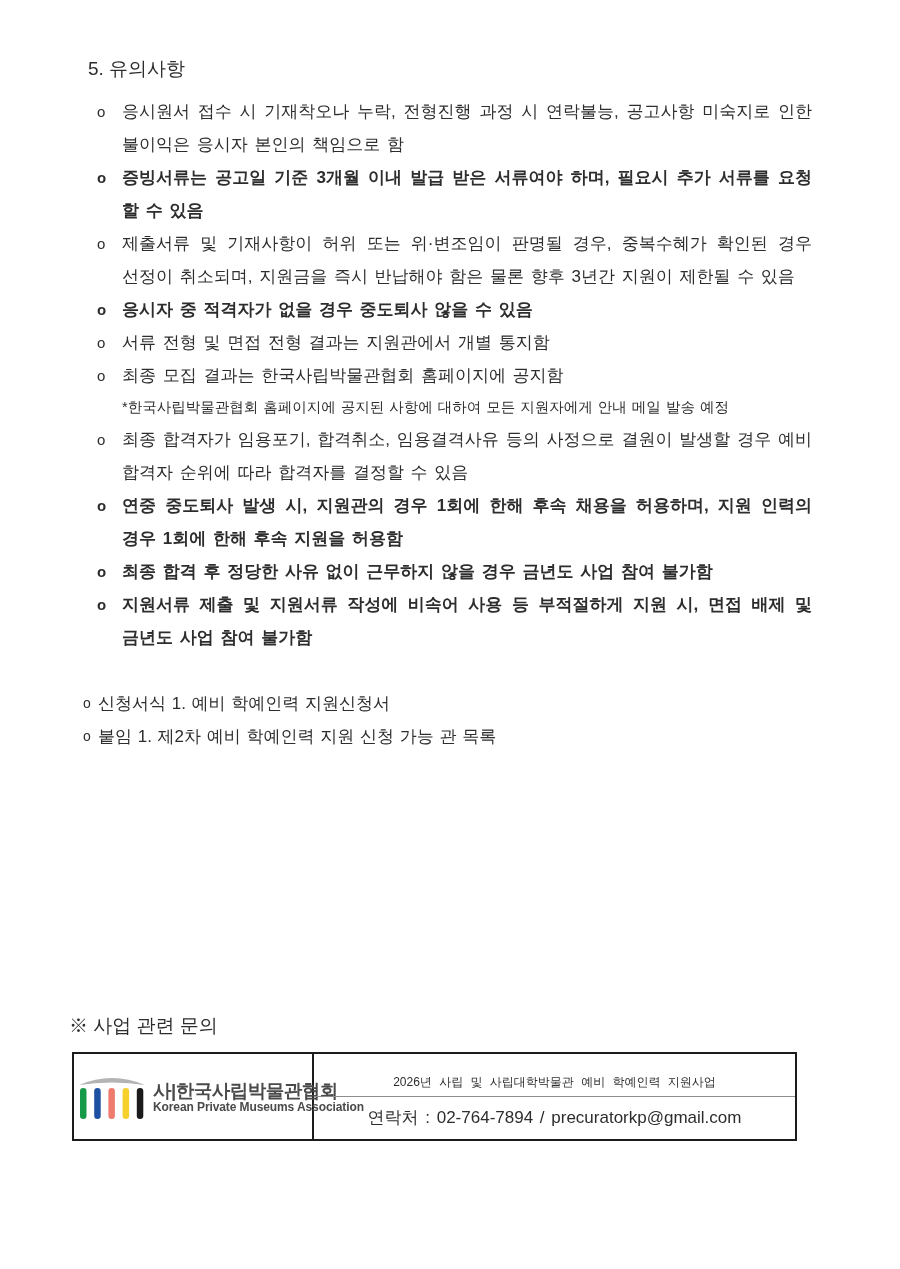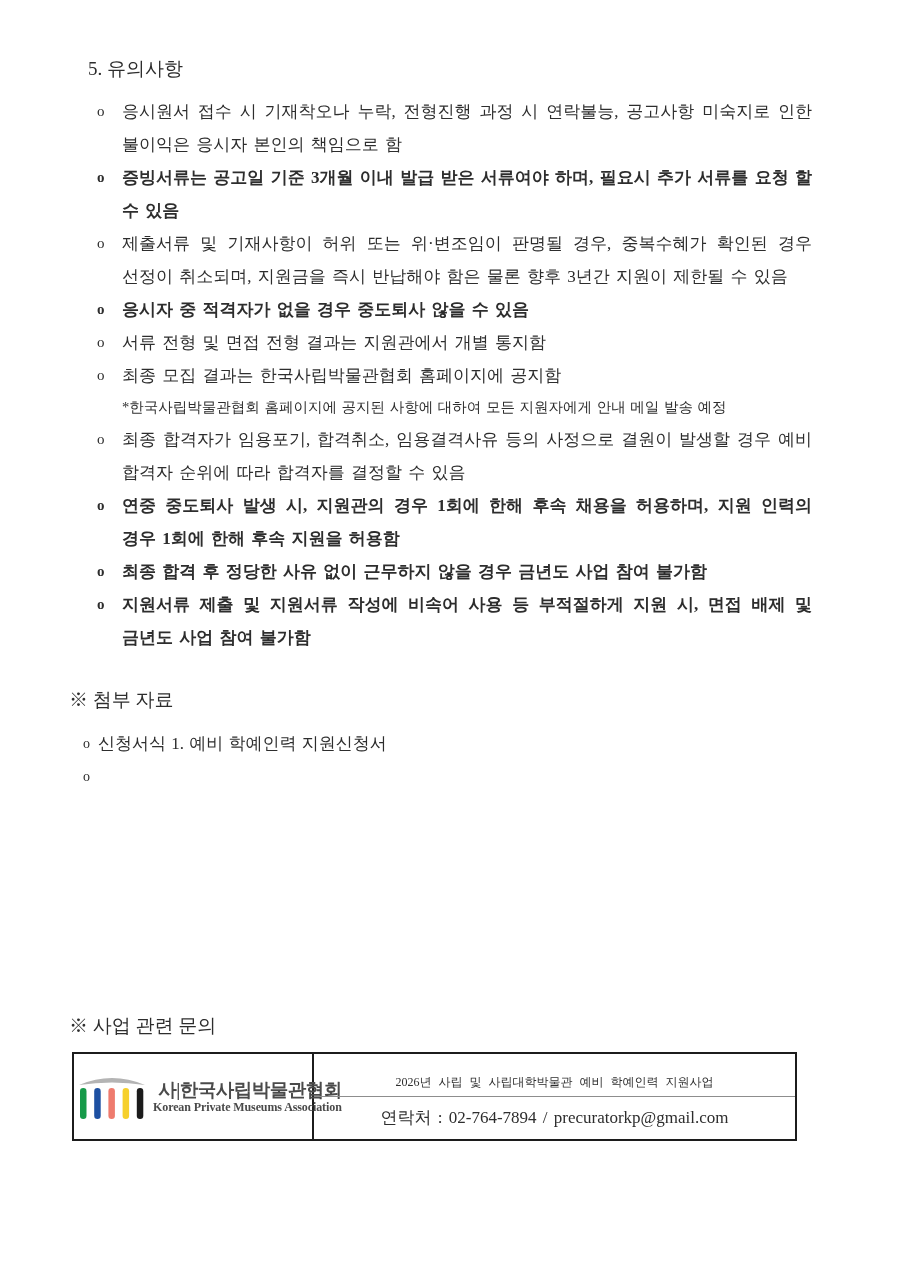"5. 유의사항" .page { font-family: Liberation Serif, serif -> Liberation Sans, sans-serif }
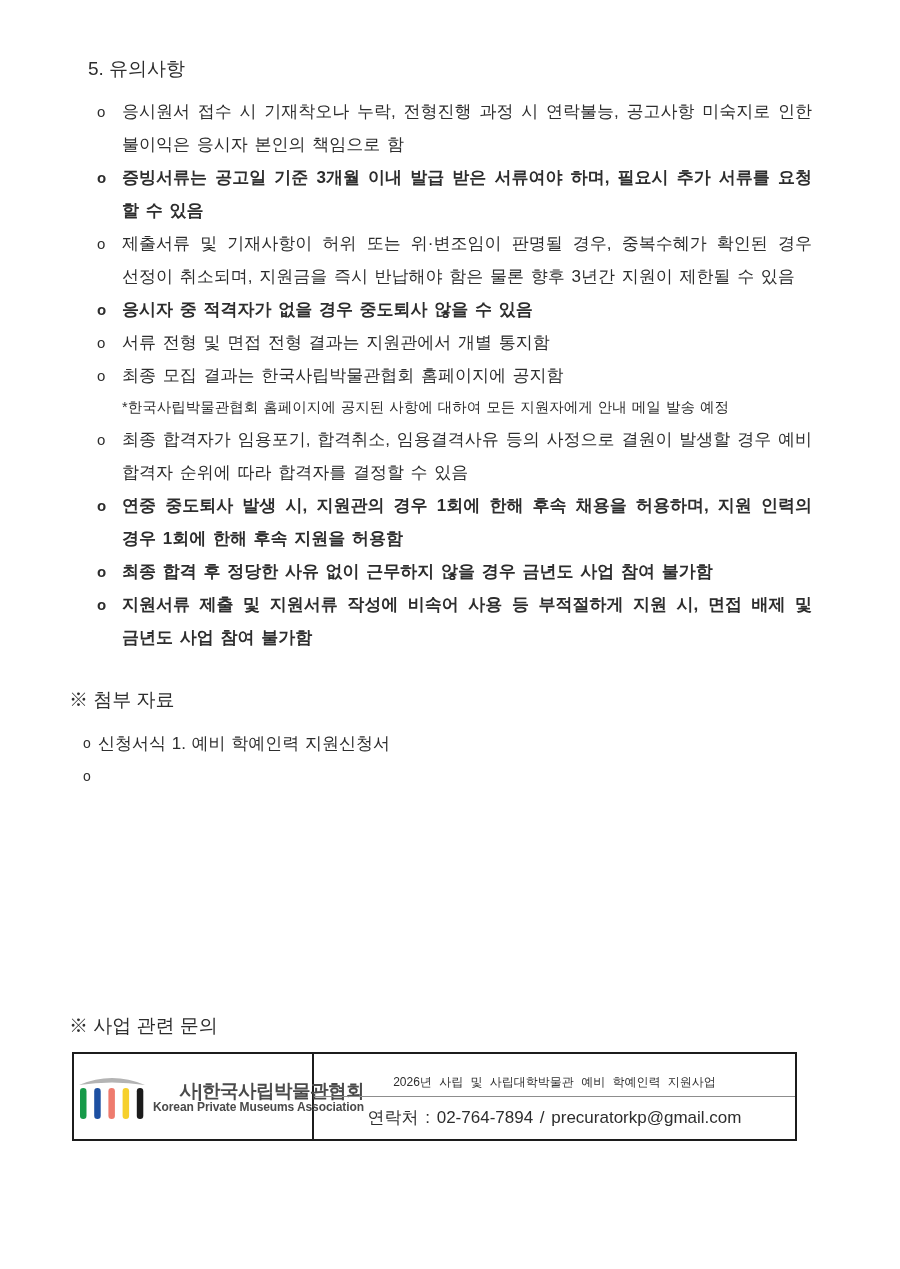"※ 첨부 자료" h2.sec-heading { html: <h2>※ 첨부 자료</h2> -> none }
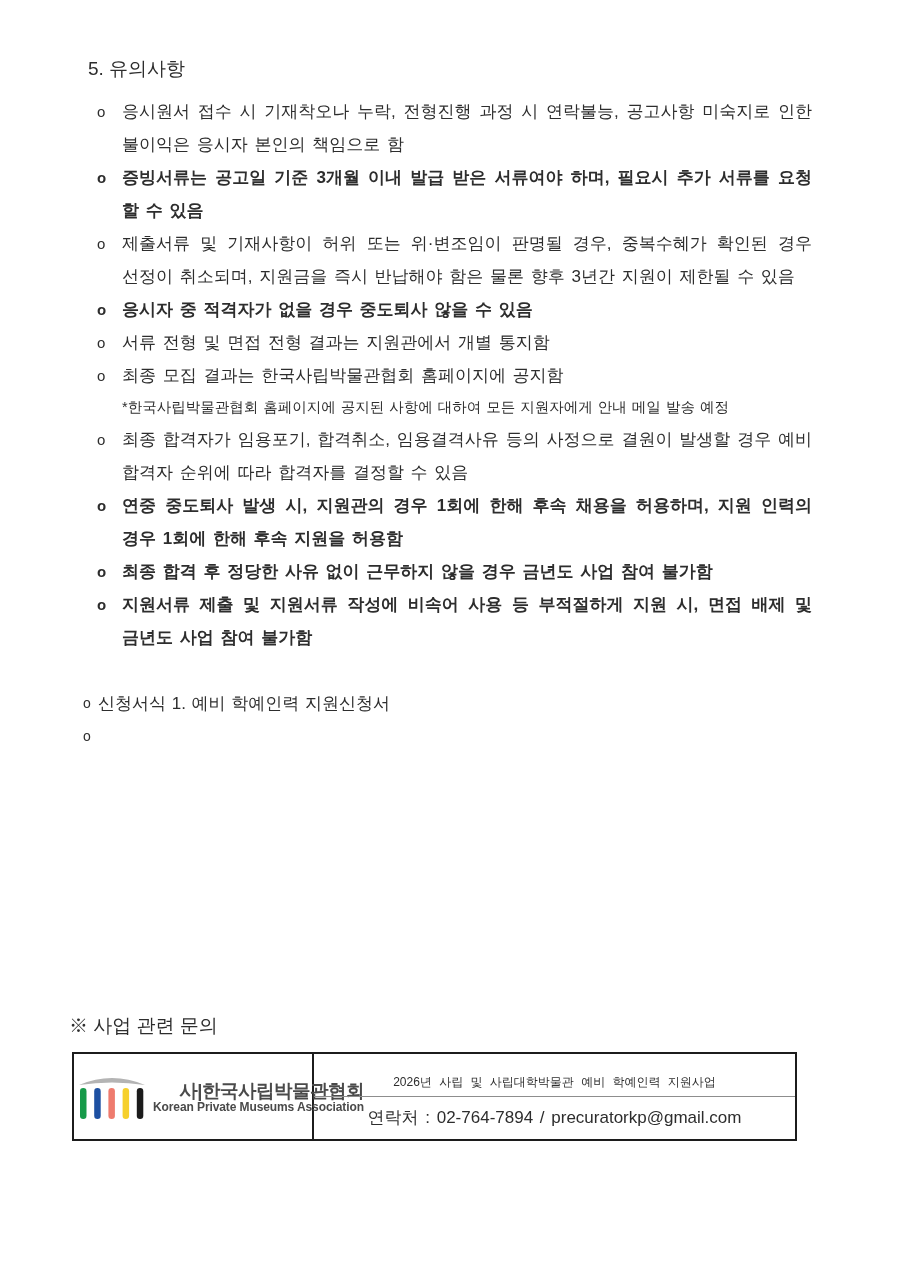"붙임 1. 제2차 예비 학예인력" div.a-text { html: none -> <div>붙임 1. 제2차 예비 학예인력 지원 신청 가능 관 목록</div> }
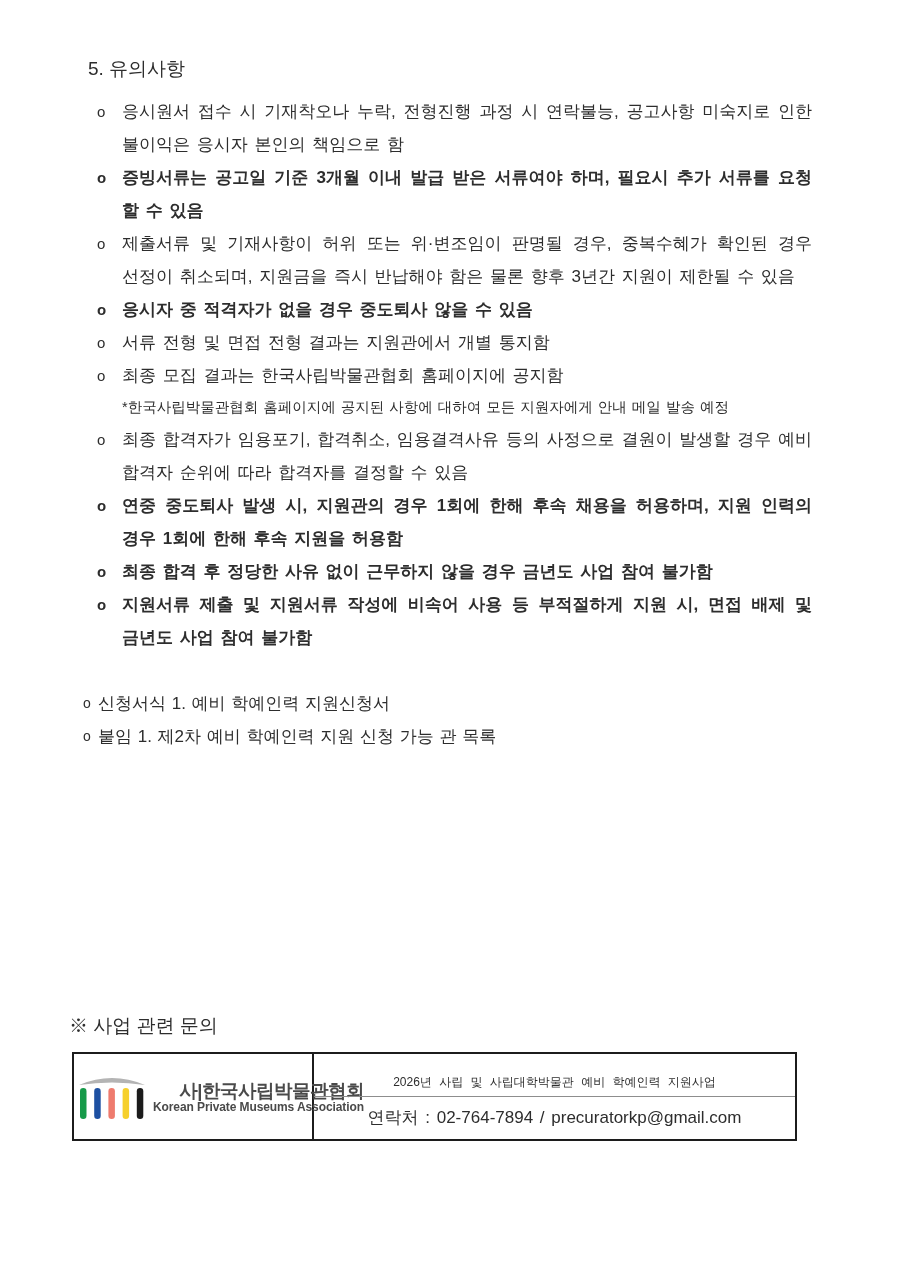"사|한국사립박물관협회" .logo { text-align: right -> none }
